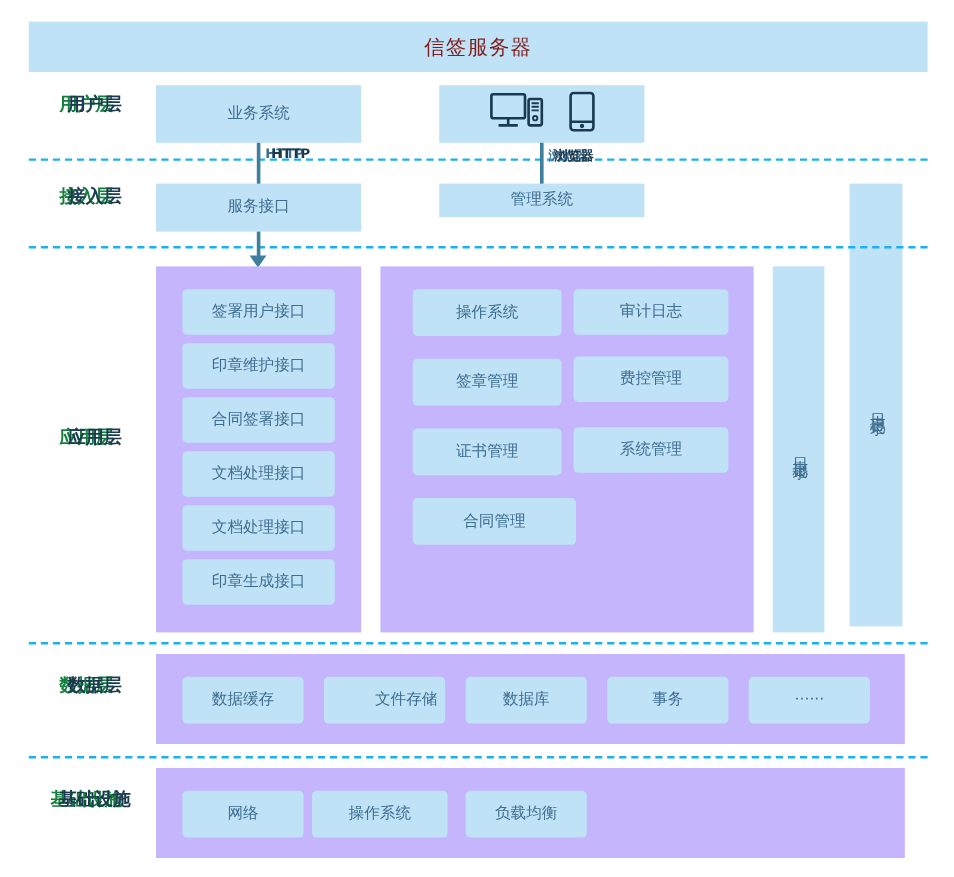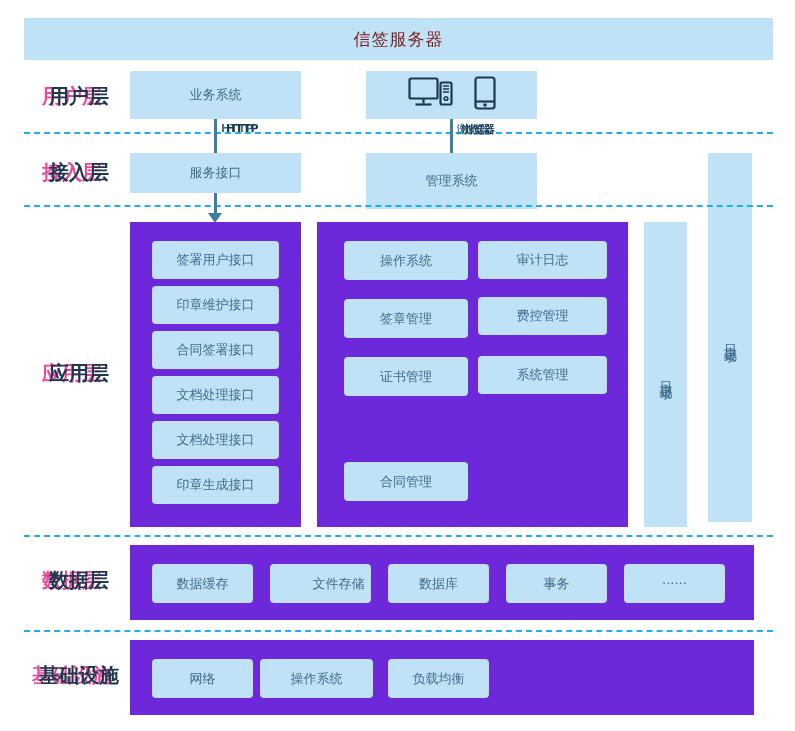"用户层" .row-label { align-items: center -> none; color: #ec4899 -> #15803d; font-size: 20px -> 15px }
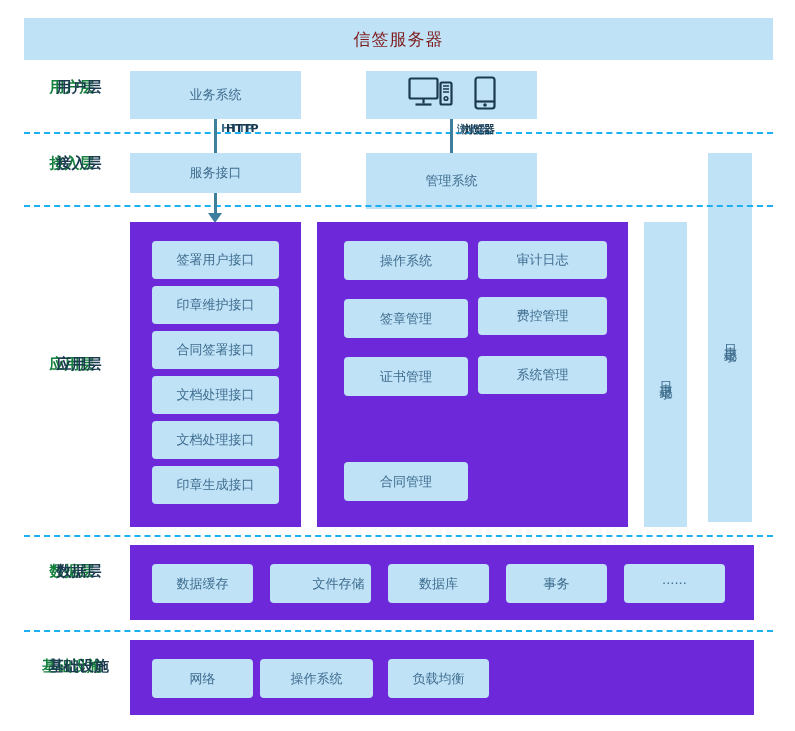"管理系统" div.abs { height: 56px -> 28px }
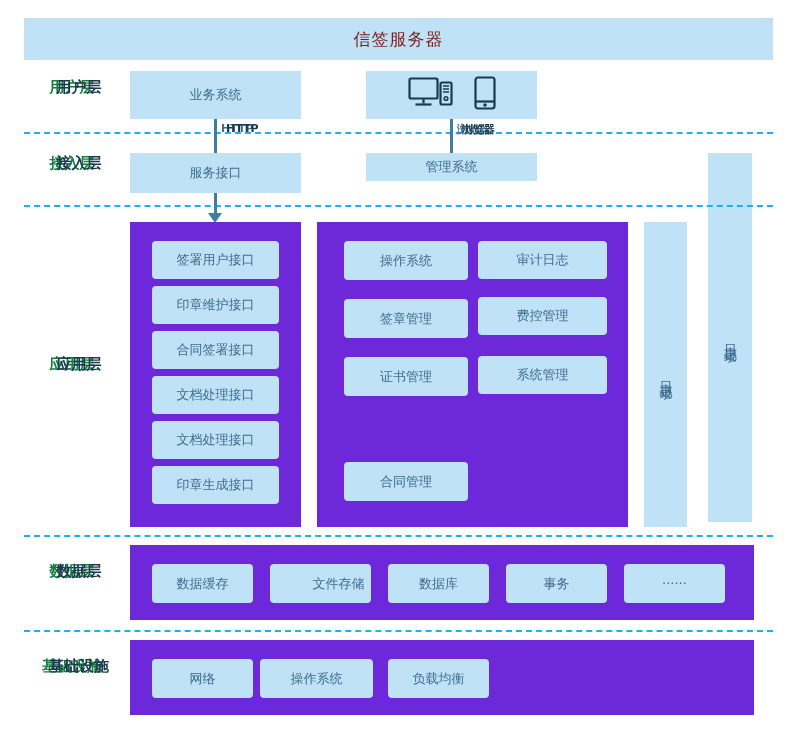"签署用户接口" .panel { background: #6d28d9 -> #c4b5fd }
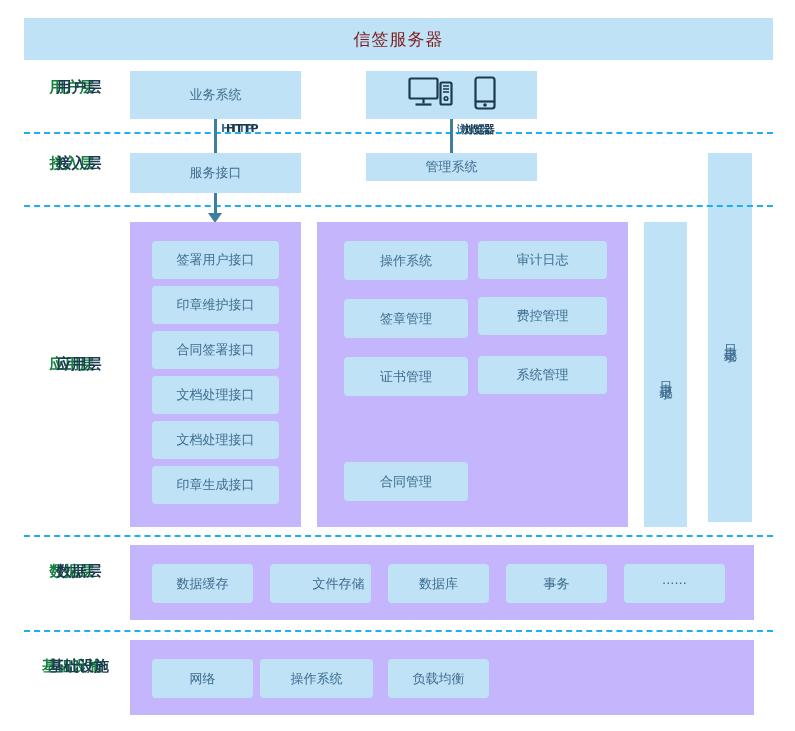"合同管理" div.abs { margin-top: 47px -> none; width: 124px -> 136px }
